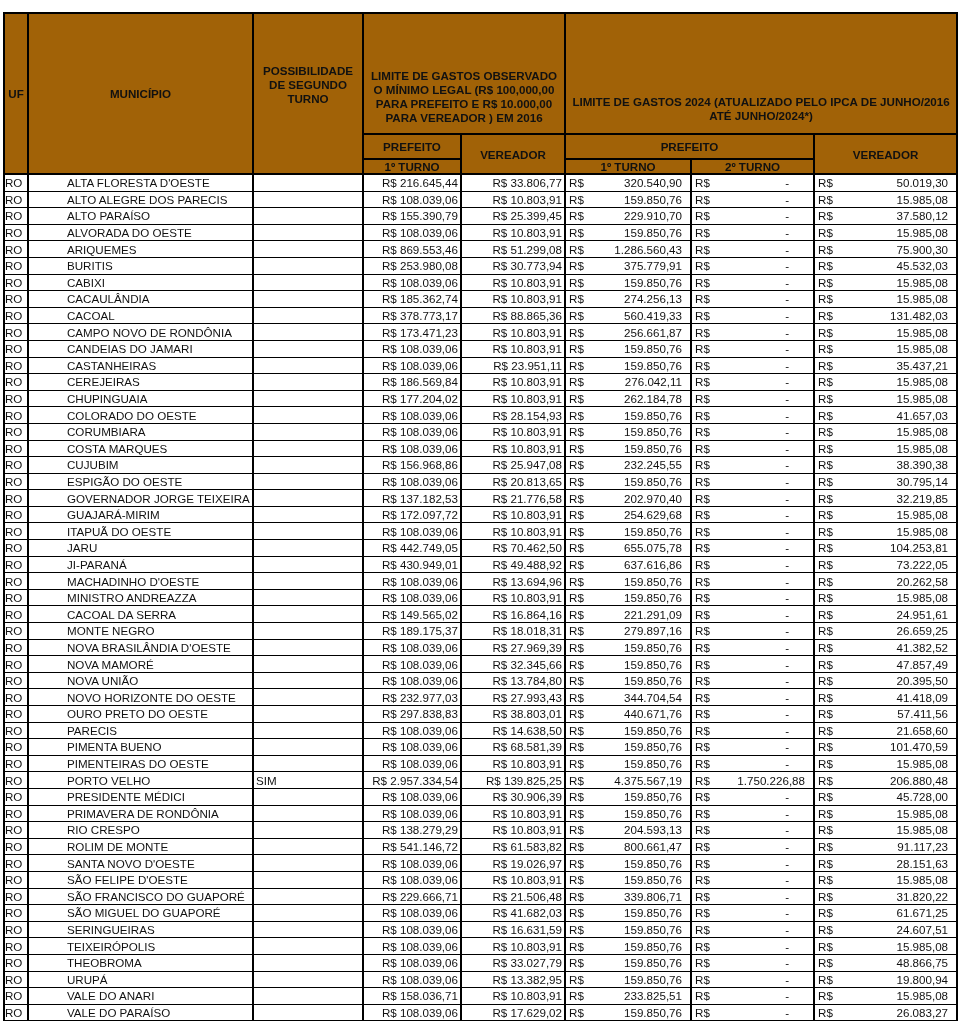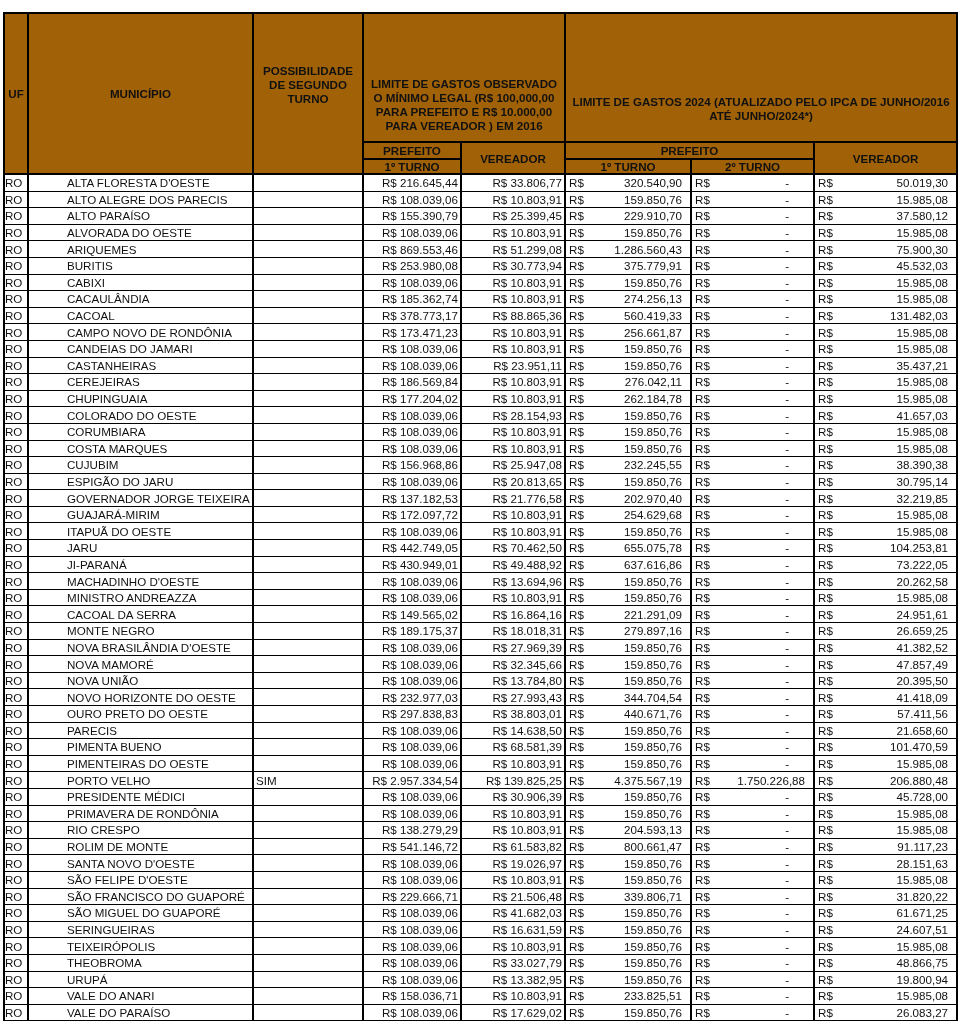"LIMITE DE GASTOS 2024 (ATUALIZADO" th.big { padding-bottom: 18px -> 10px }
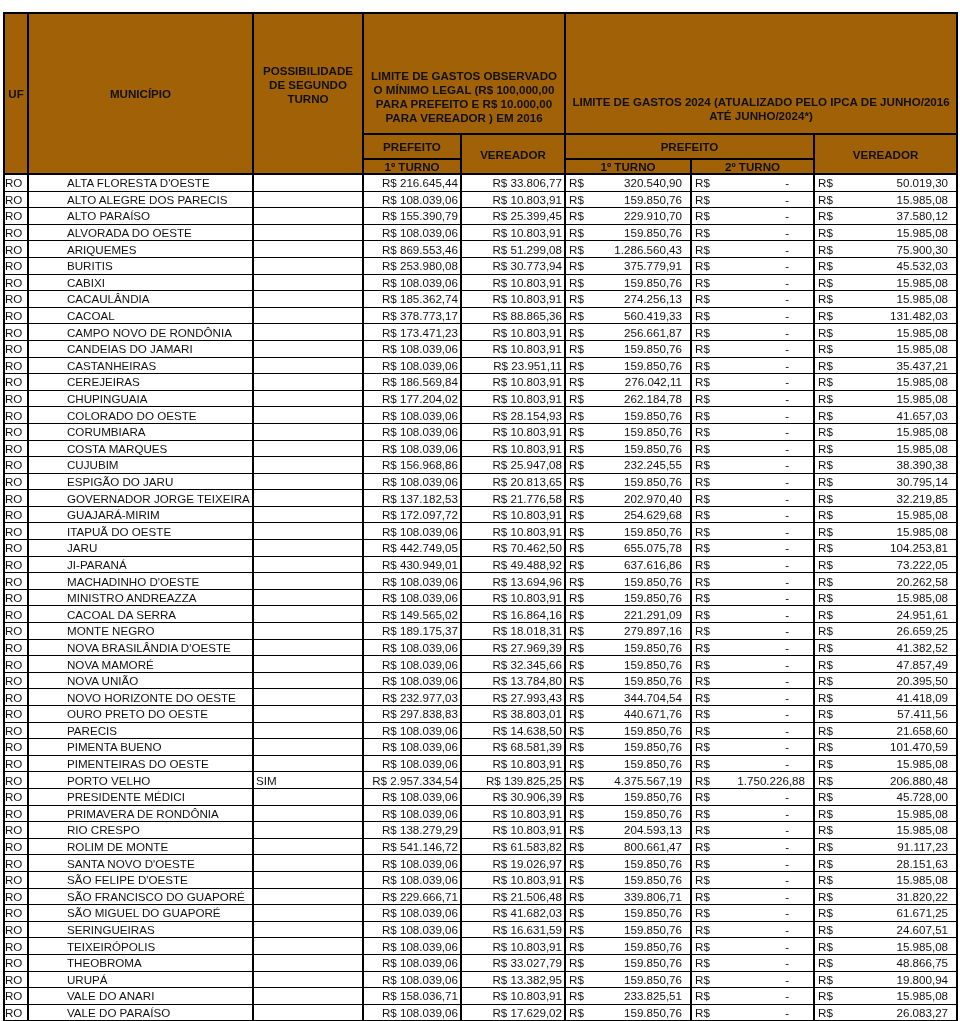"ESPIGÃO DO JARU" td.mun { text: JARU -> OESTE }
